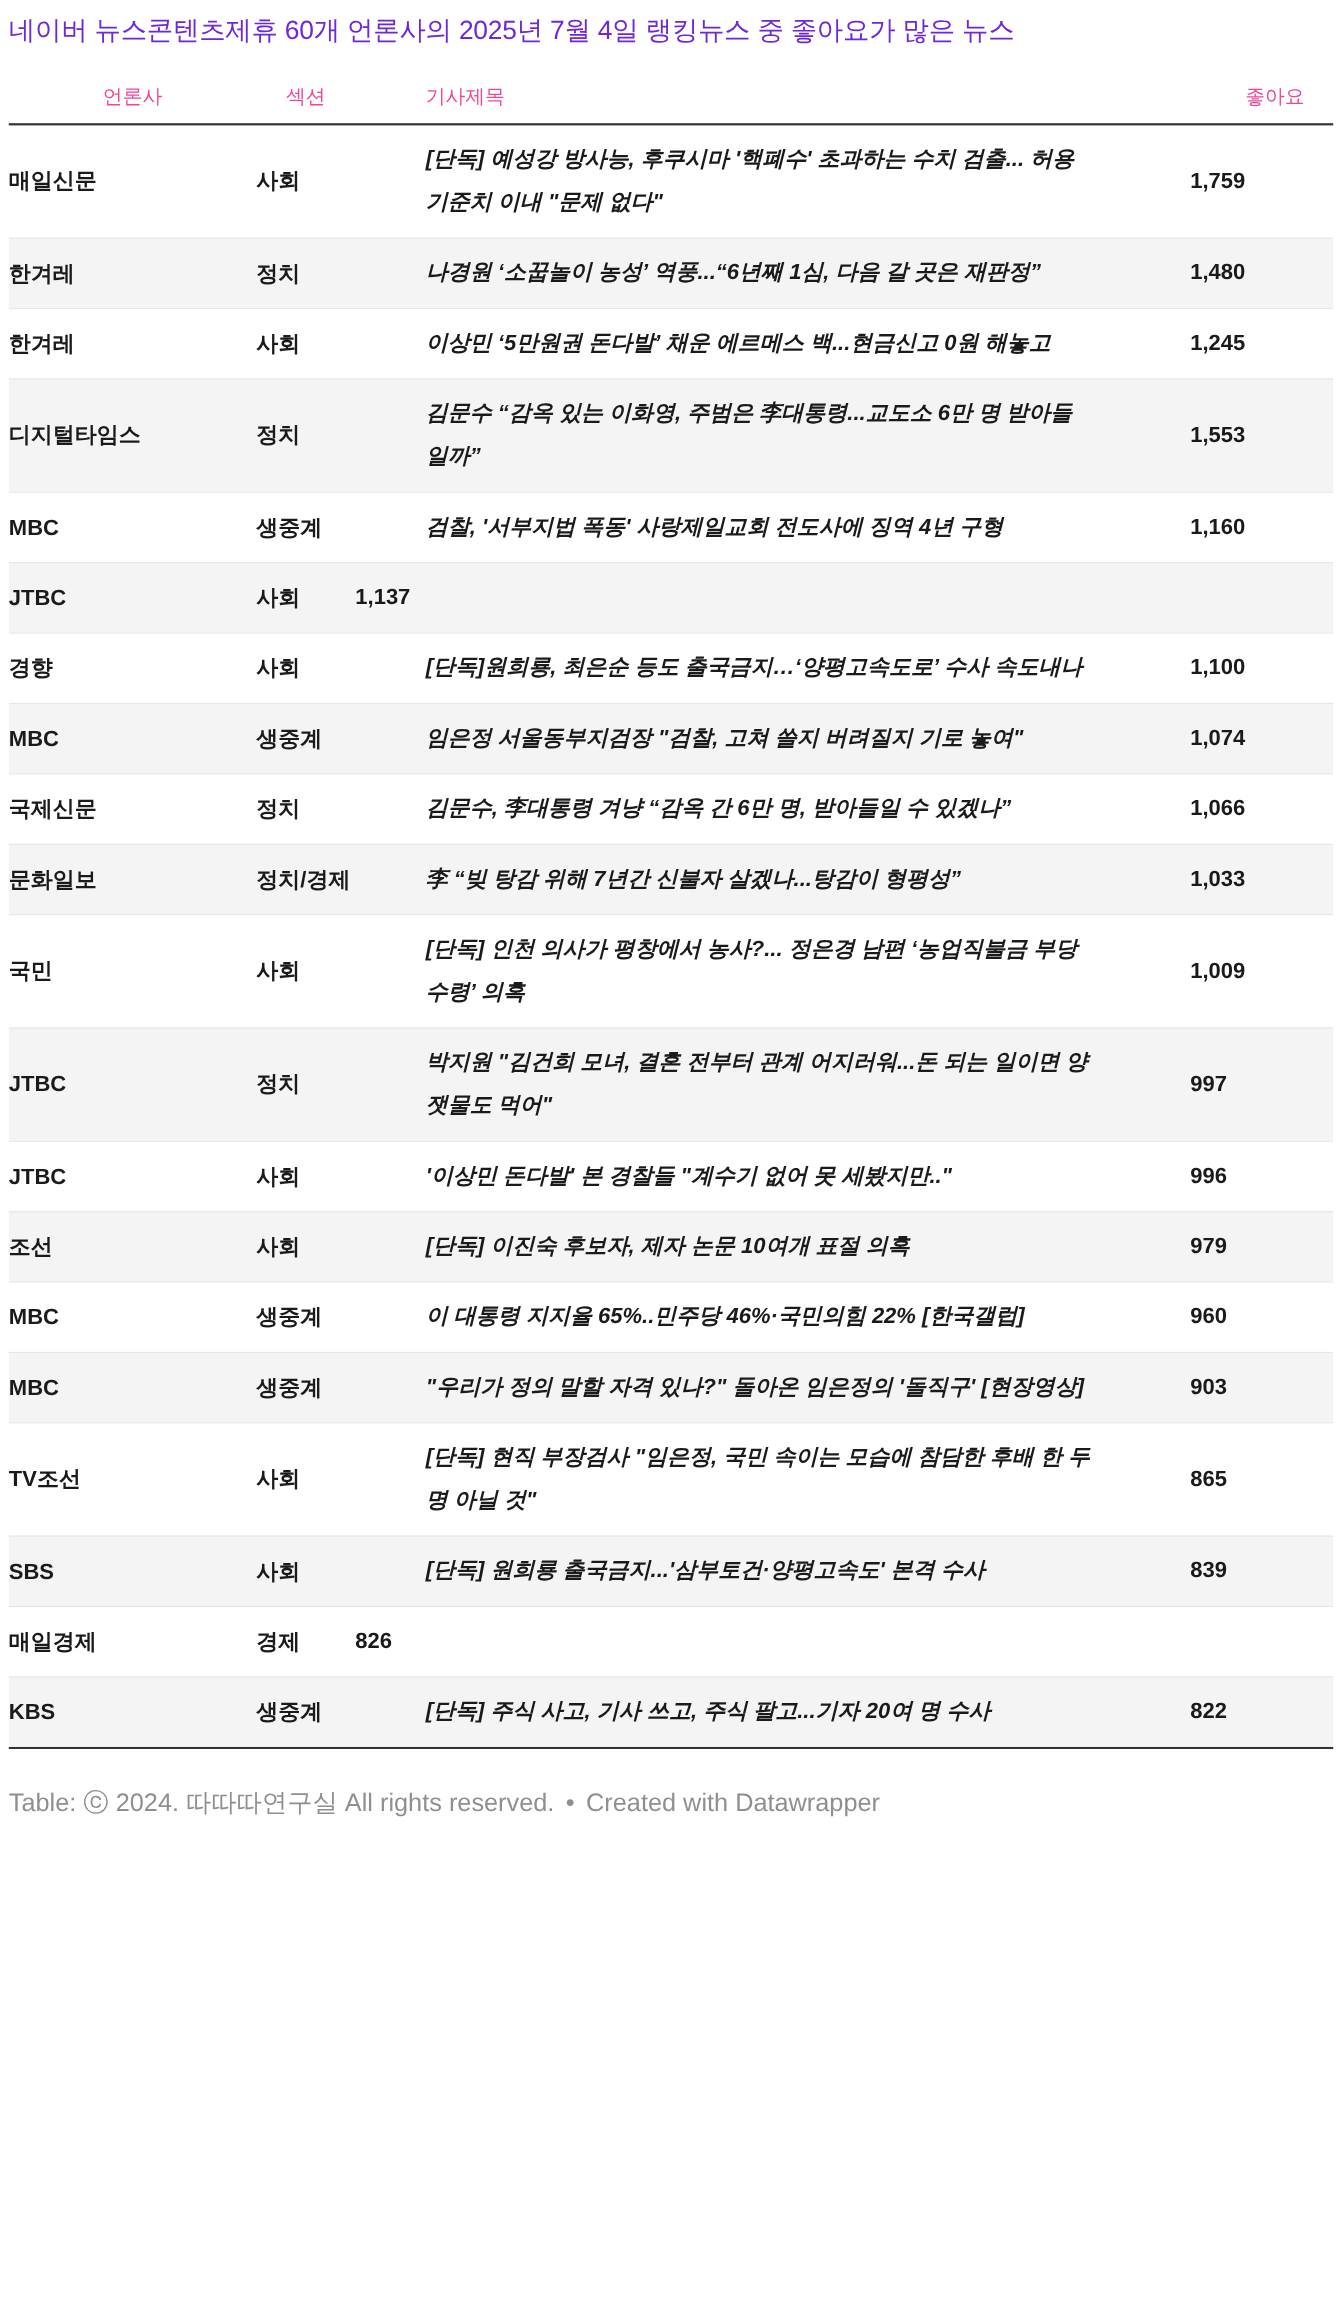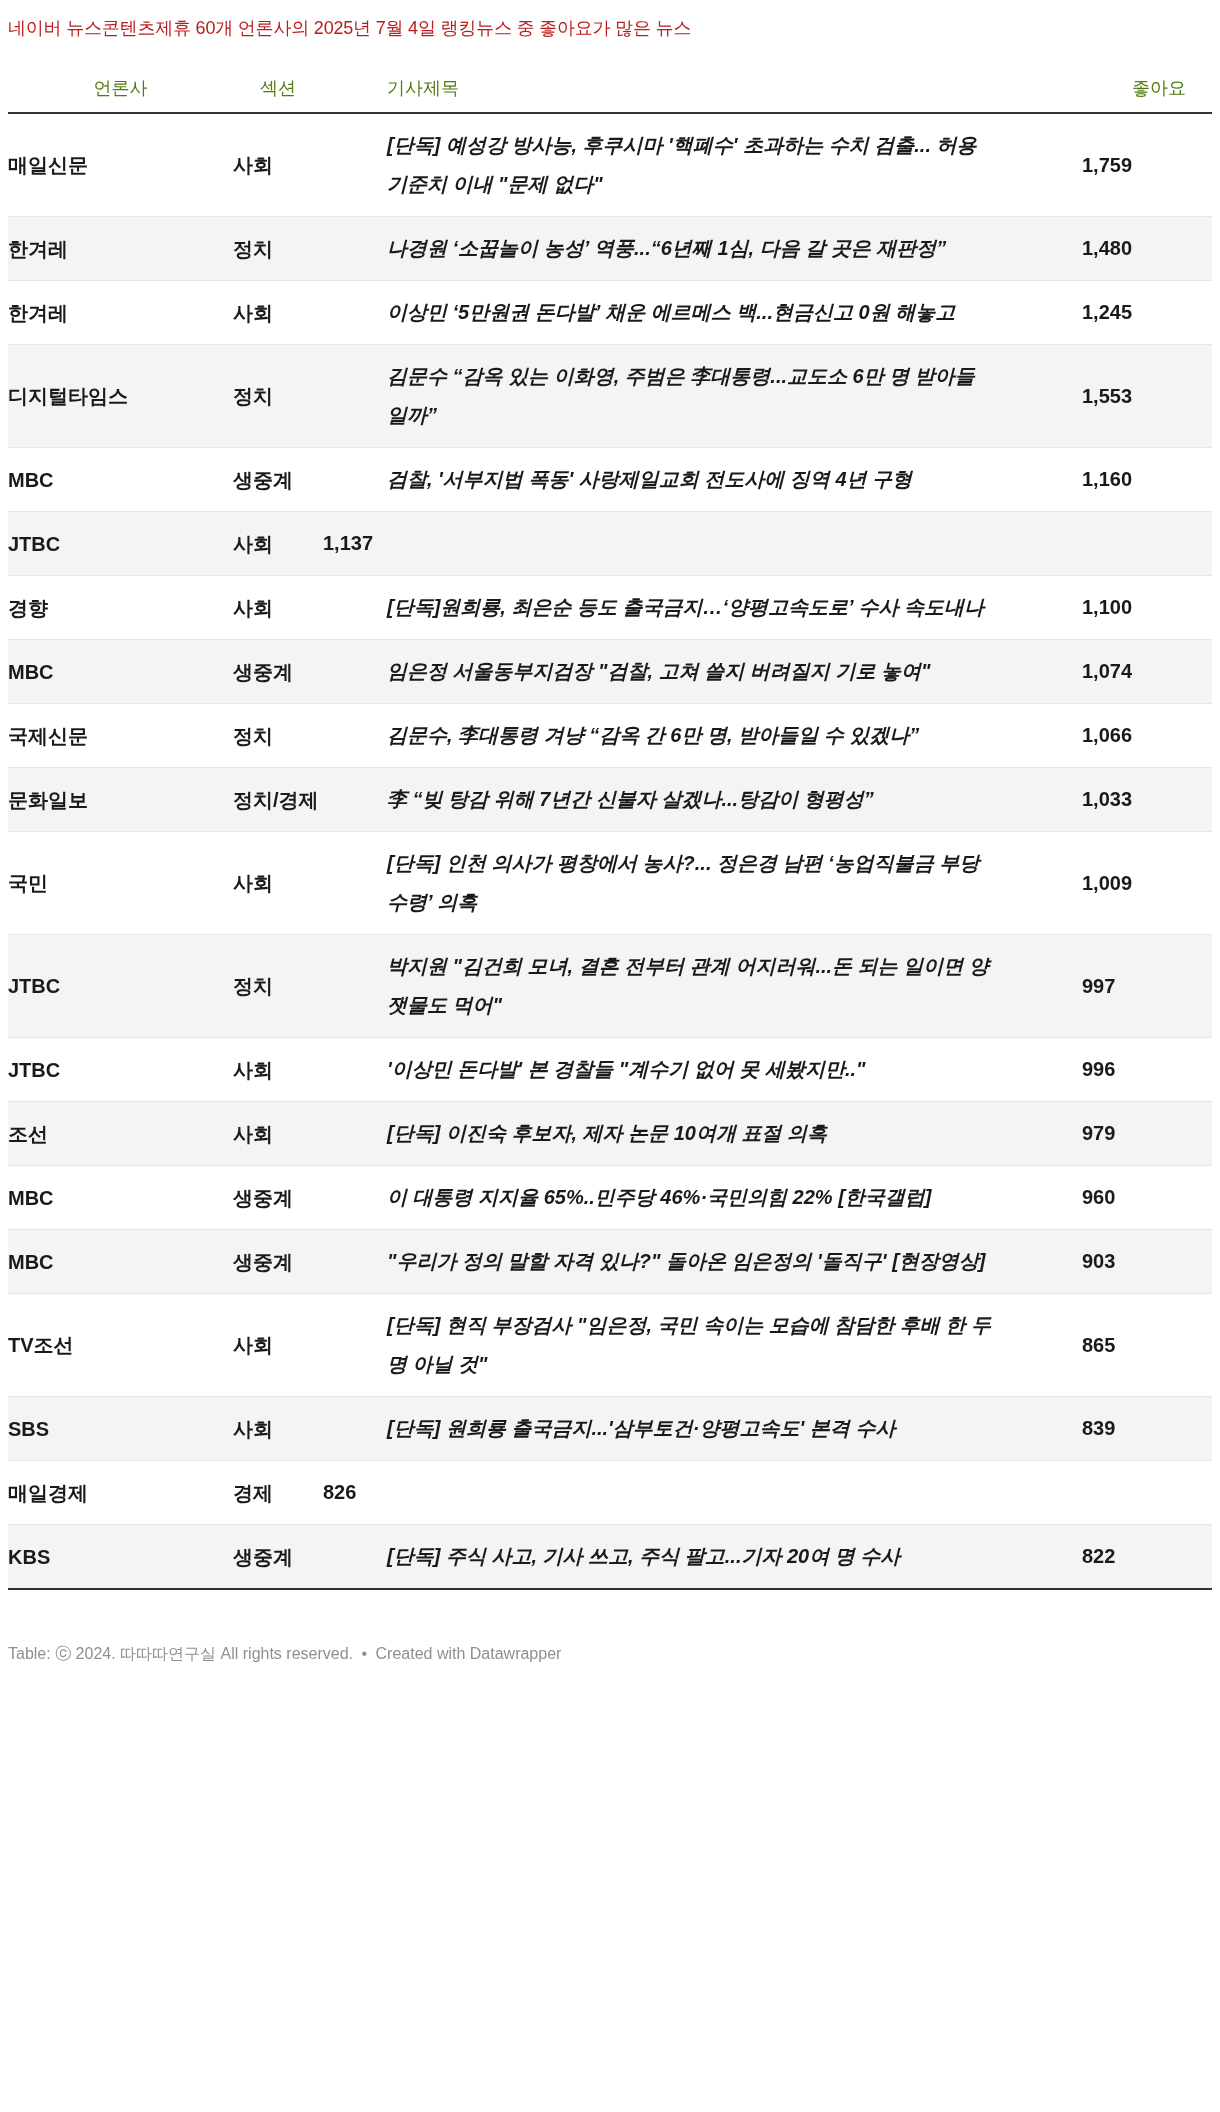"네이버 뉴스콘텐츠제휴 60개 언론사의 2025년" .page-title { color: #b91c1c -> #6d28d9; font-size: 18px -> 24px }
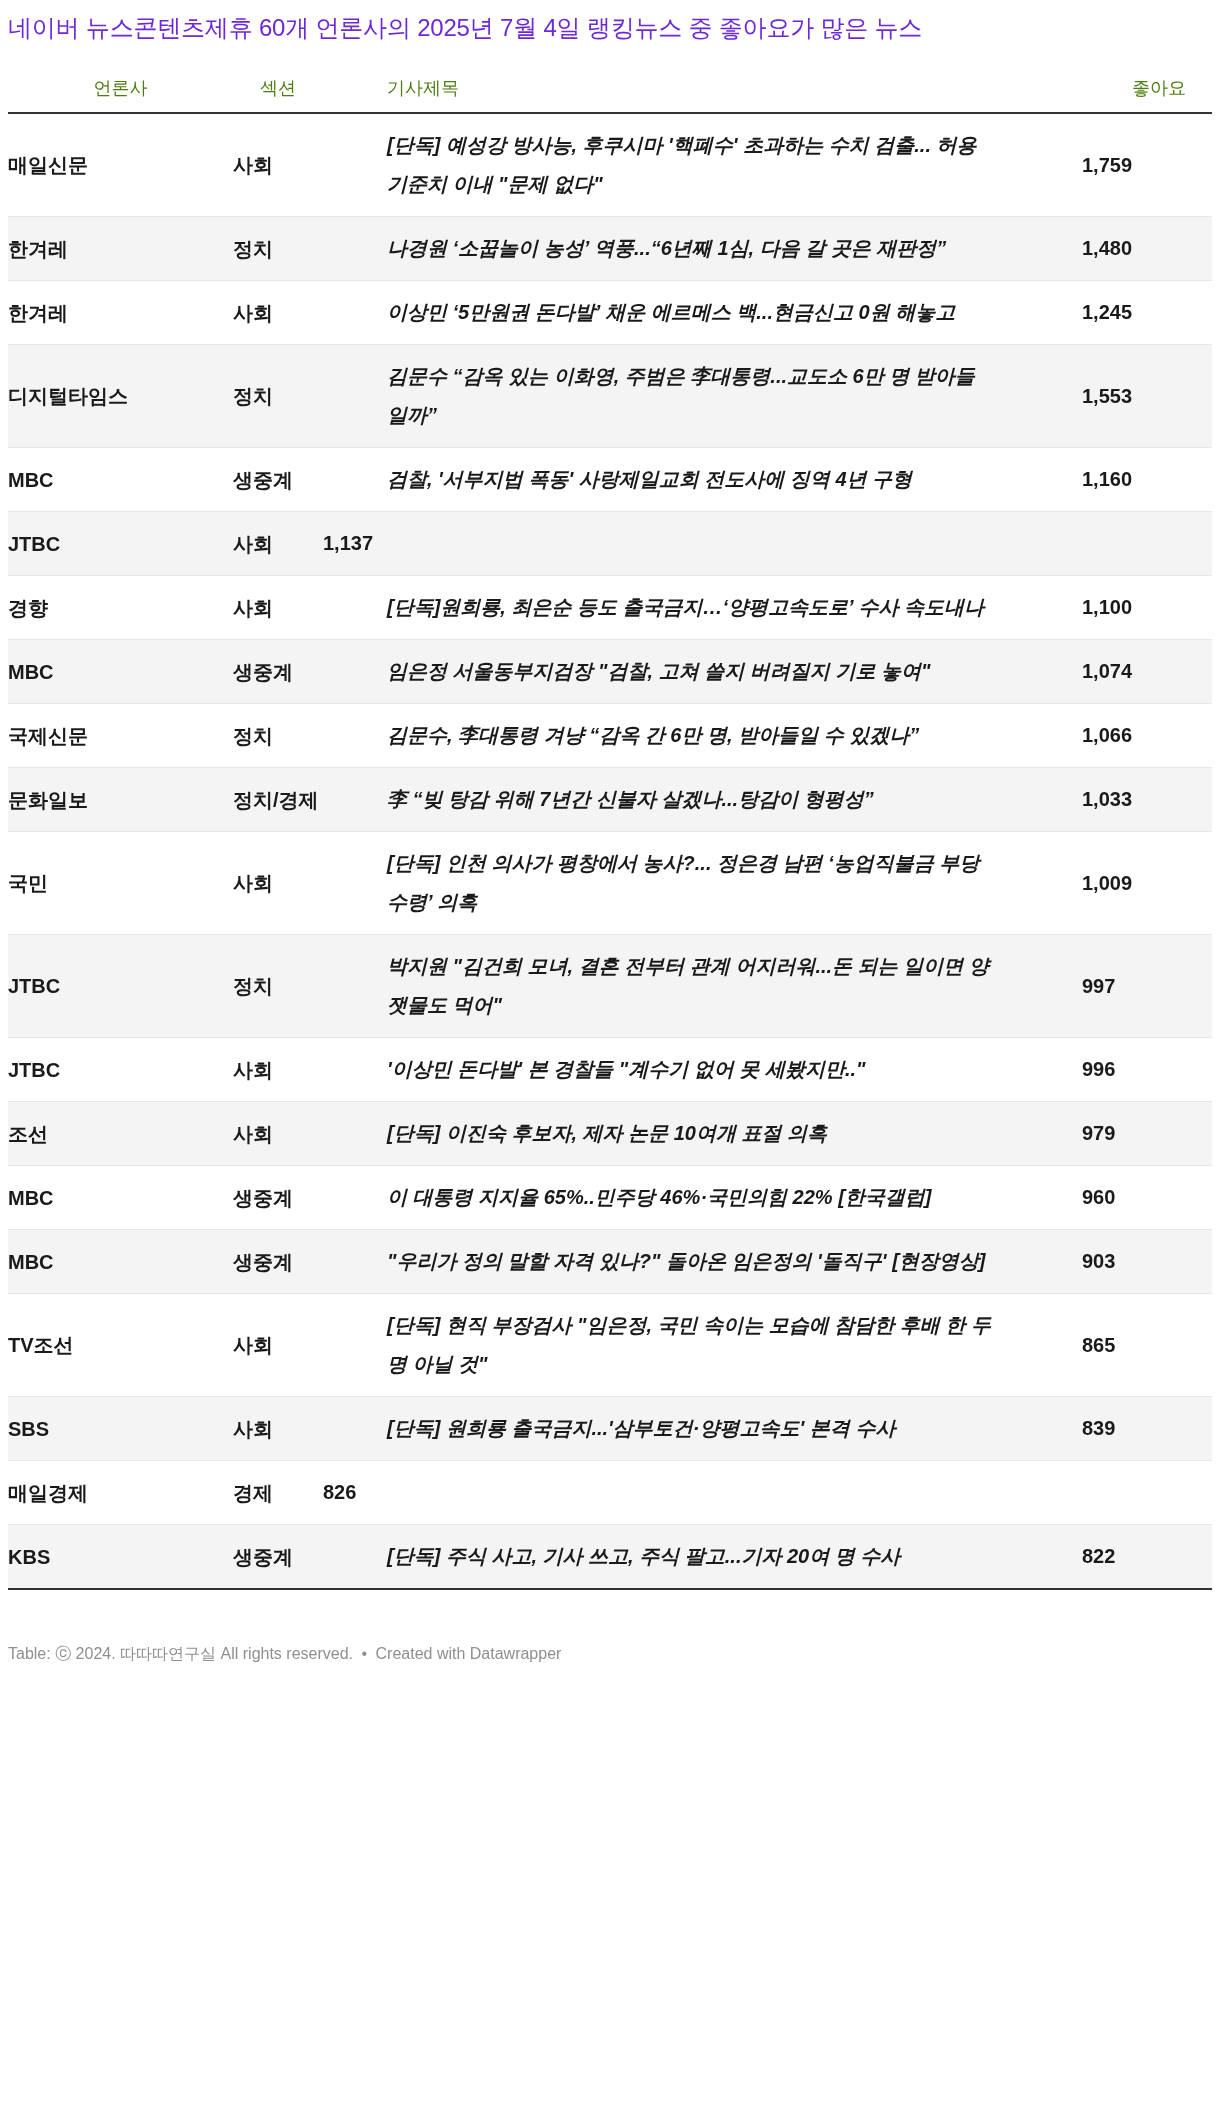"언론사" .th { color: #4d7c0f -> #ec4899 }
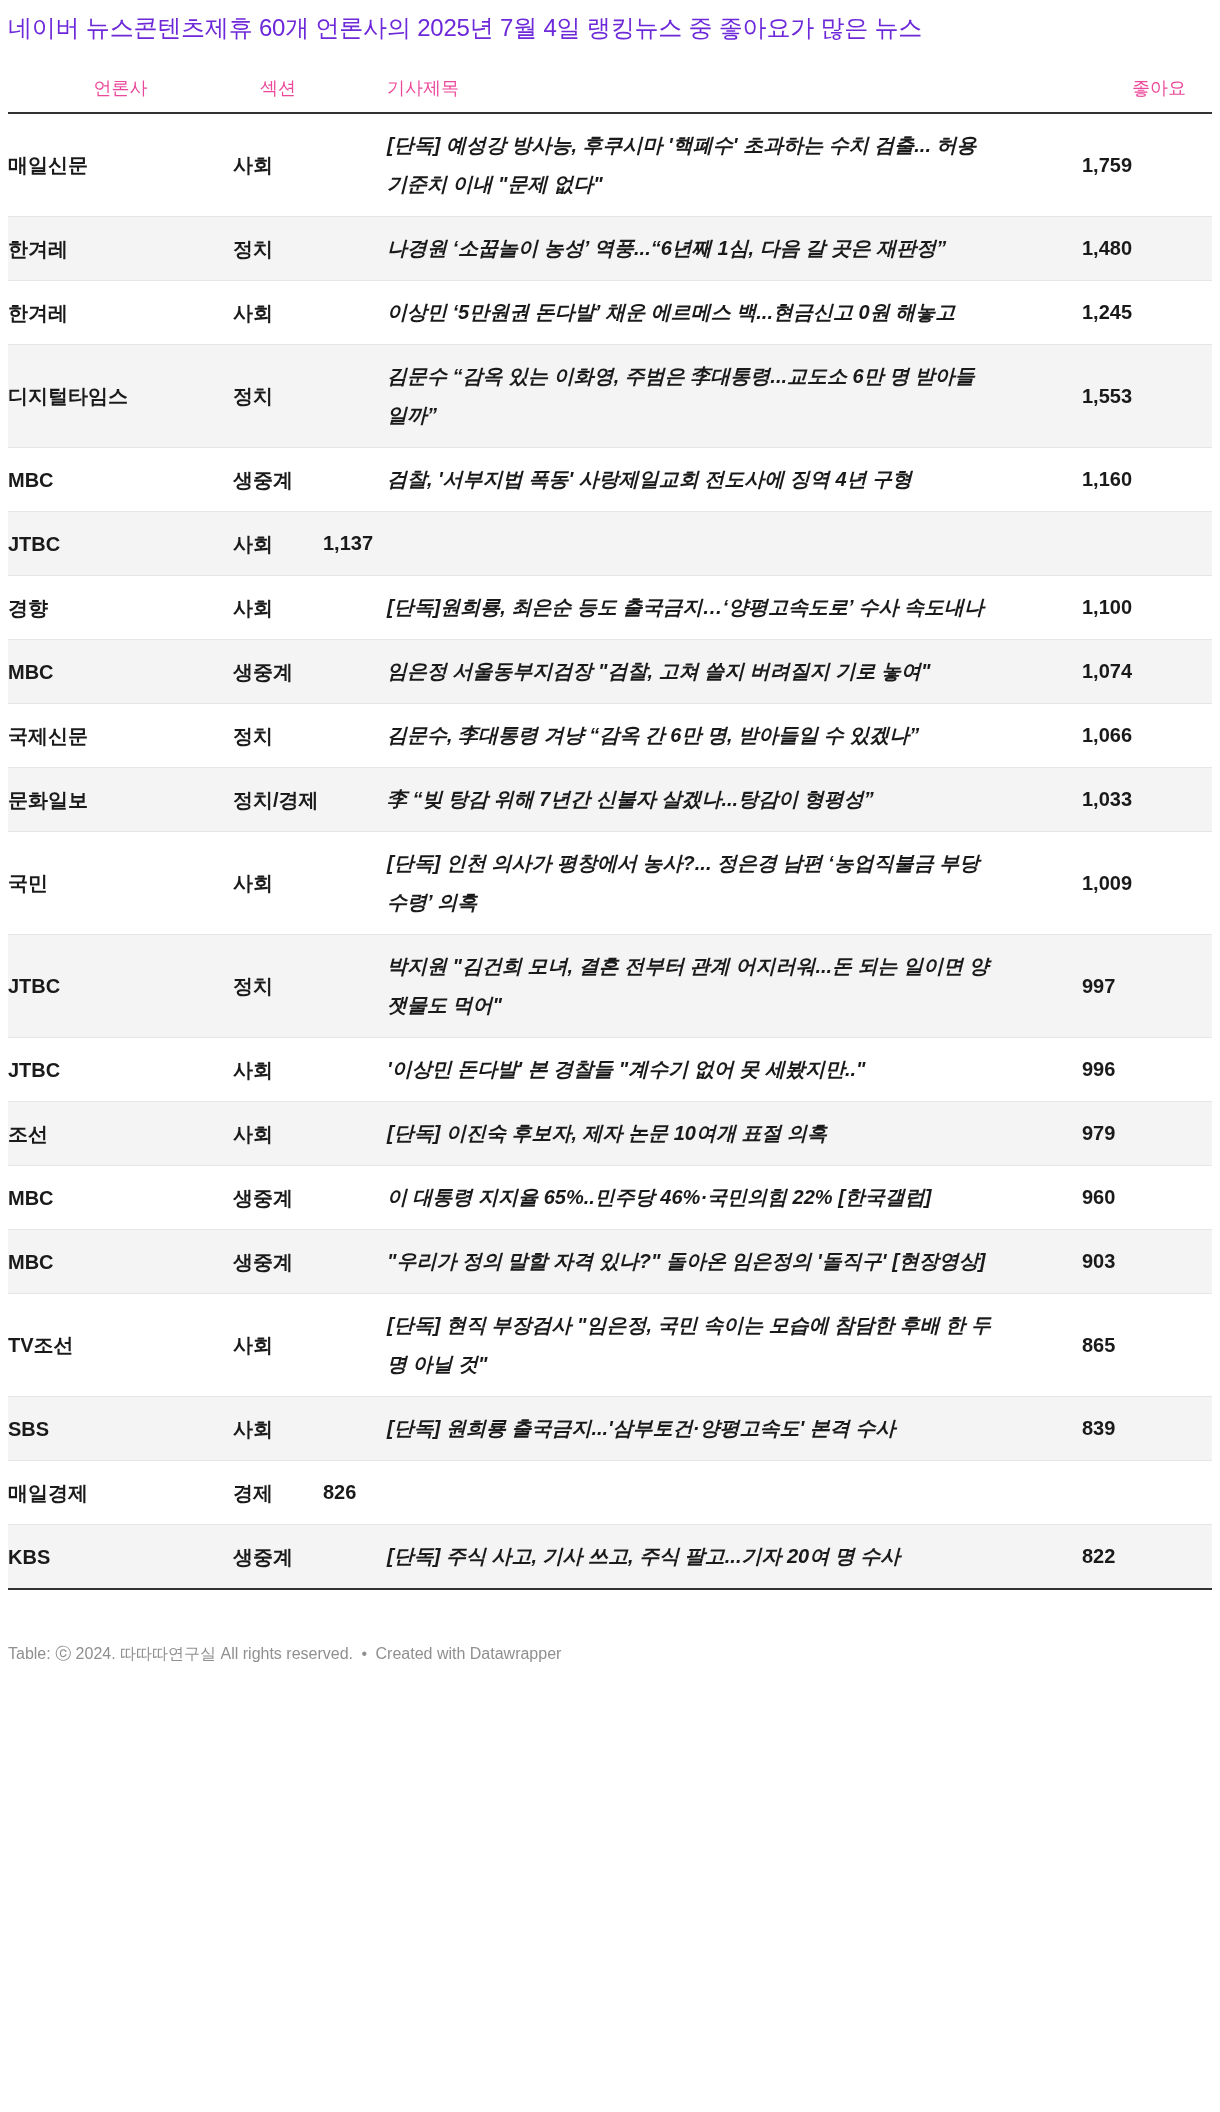"Table: ⓒ 2024. 따따따연구실 All" .footer { font-size: 16px -> 23px; margin-top: 52px -> 36px }
